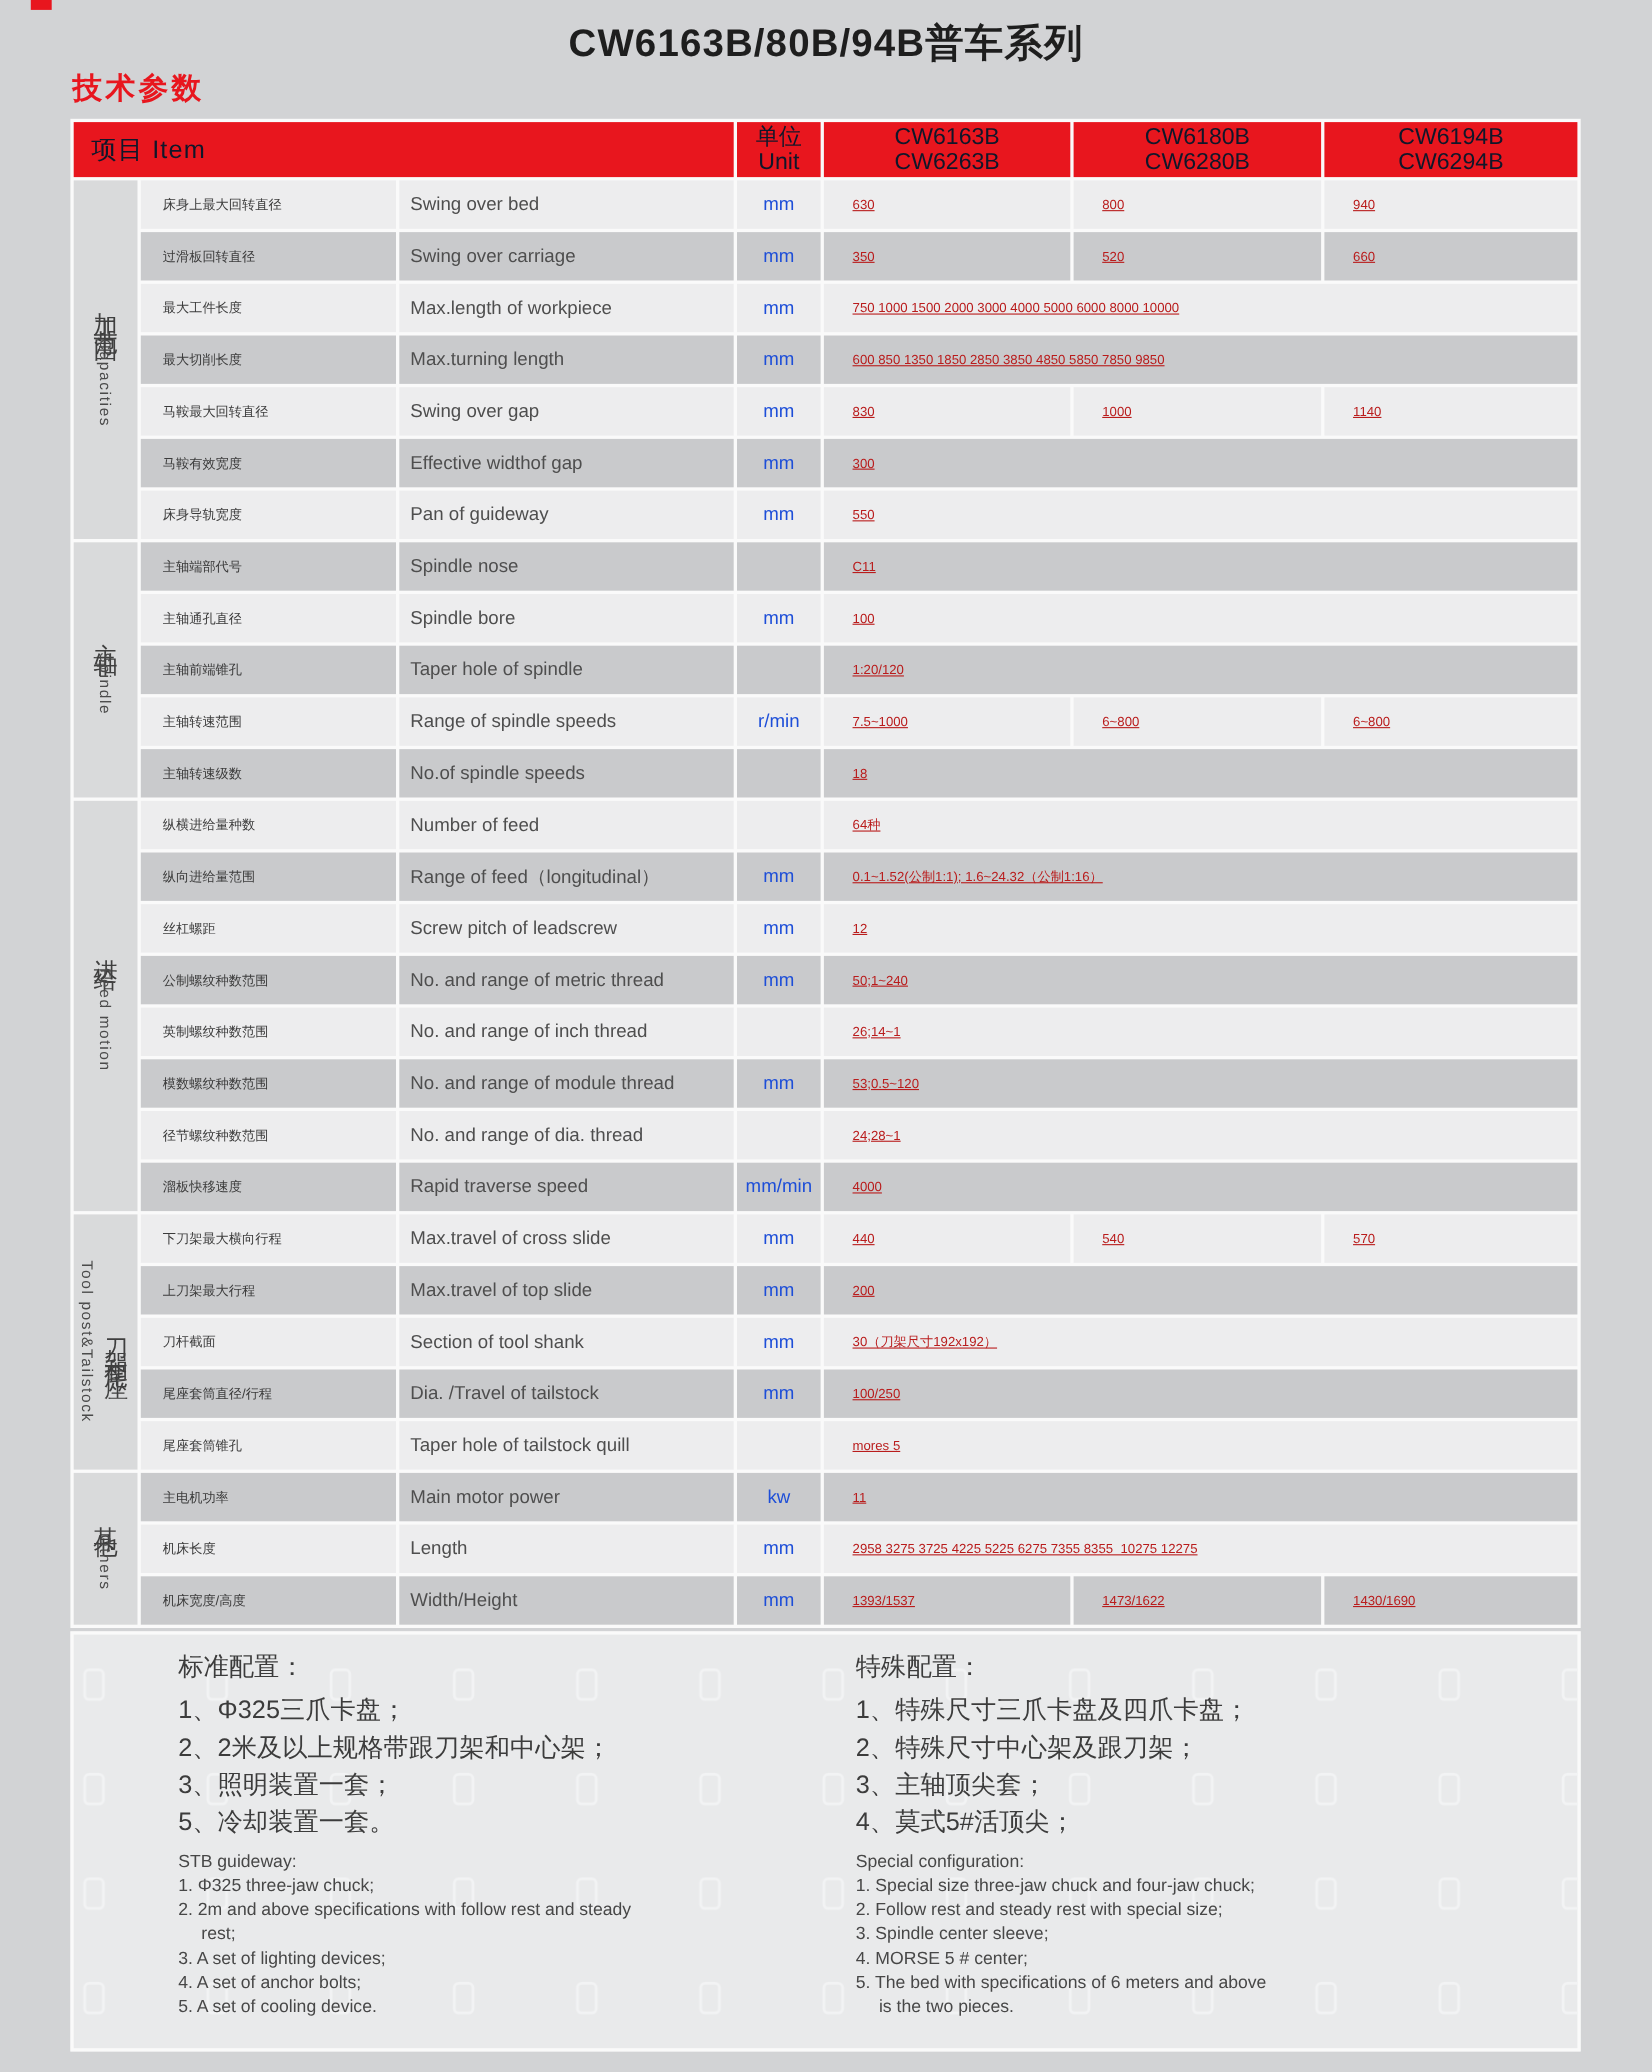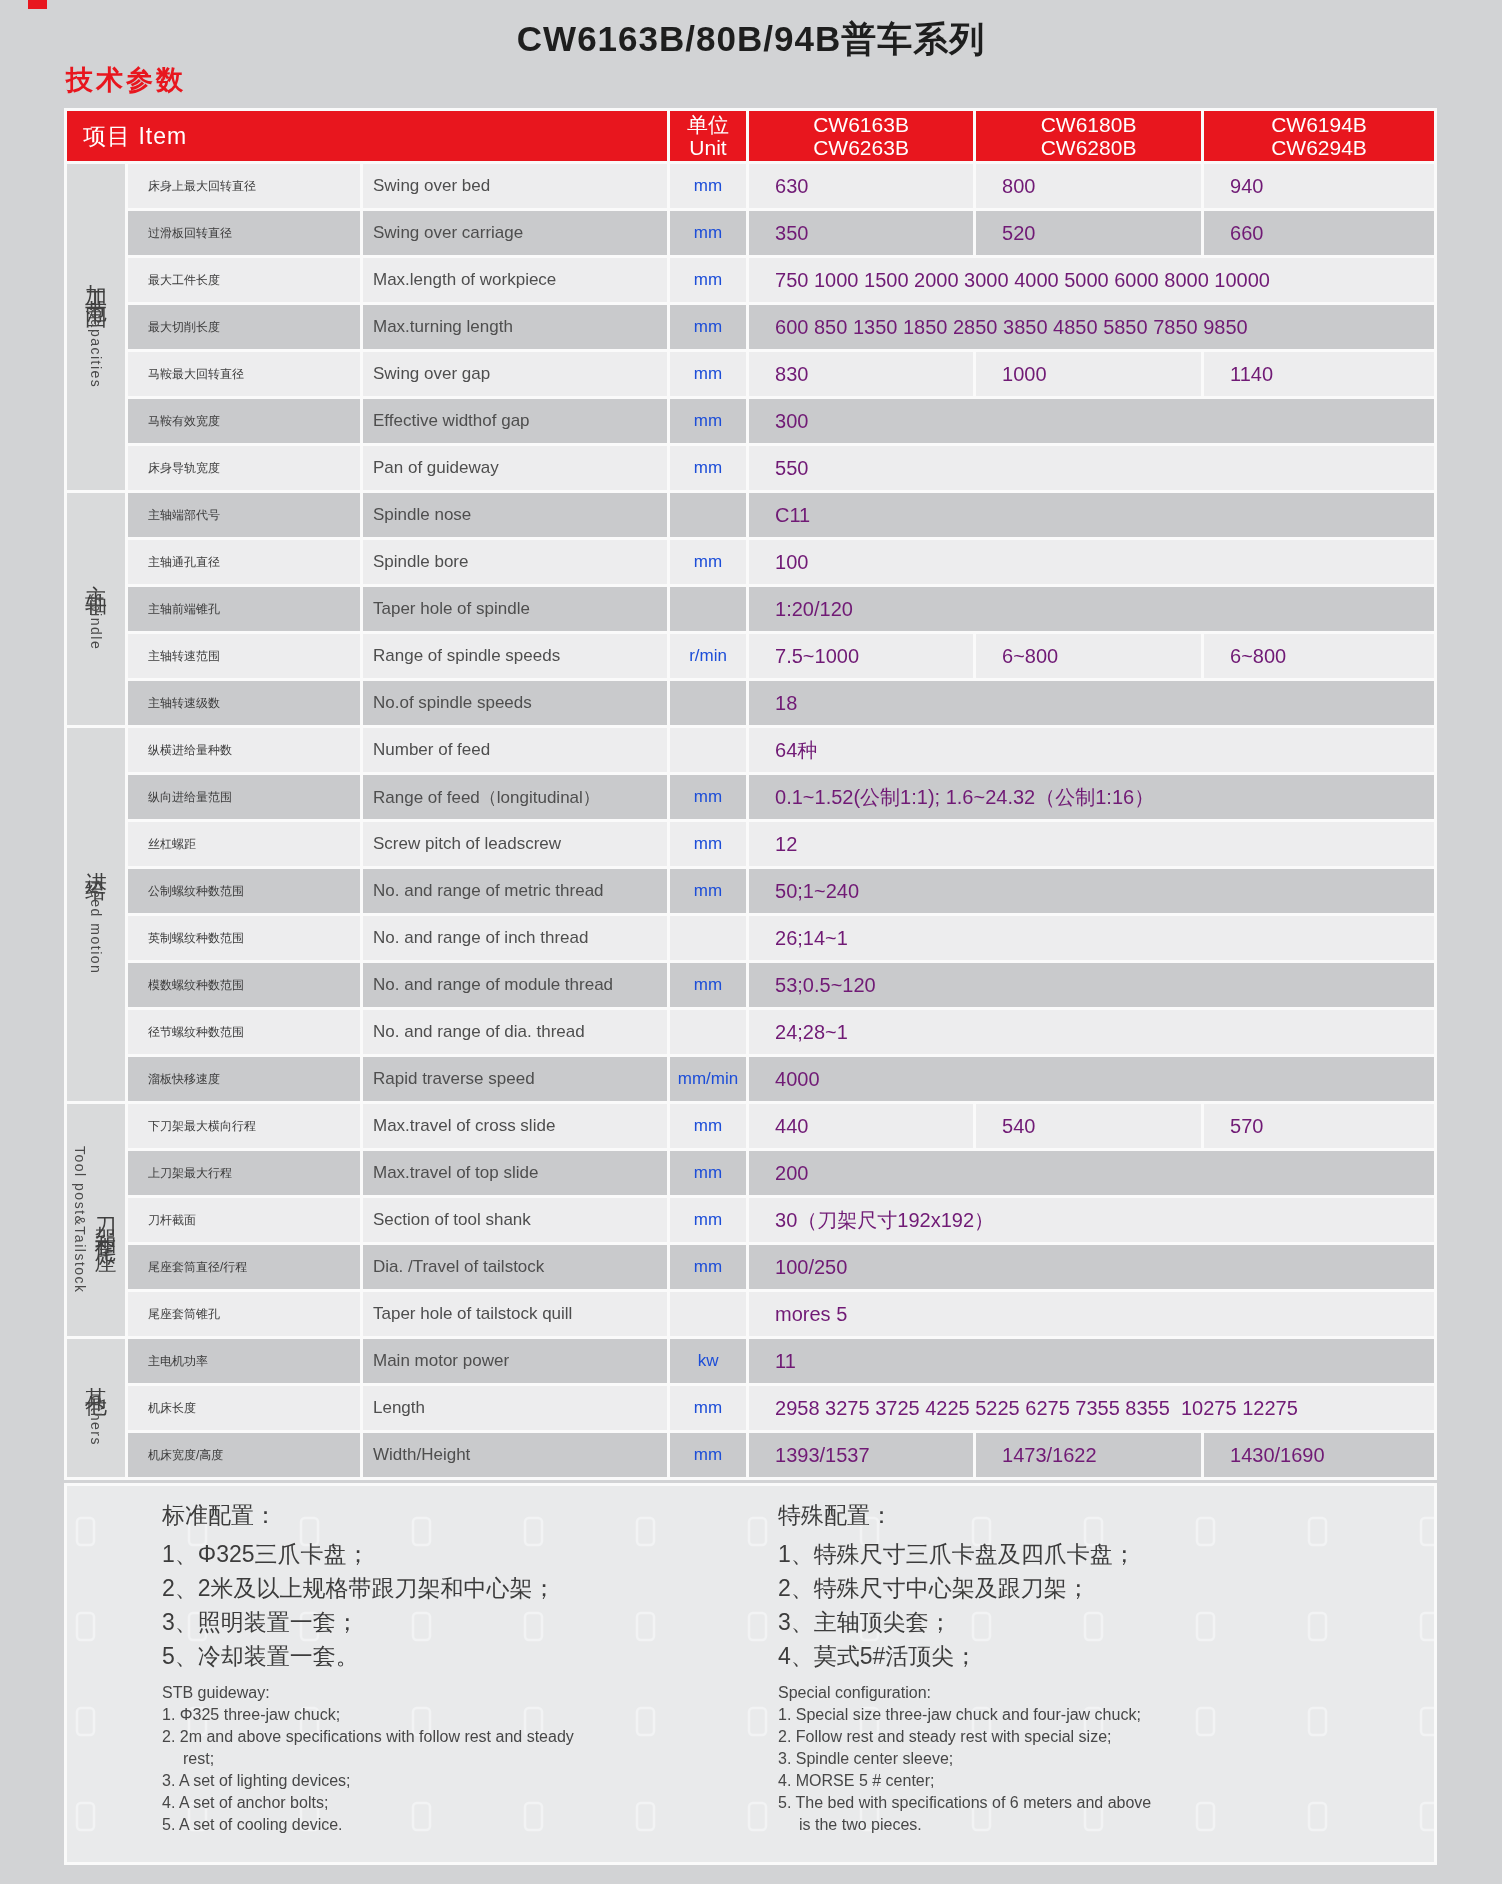"项目 Item" thead th { color: #ffffff -> #0f172a }
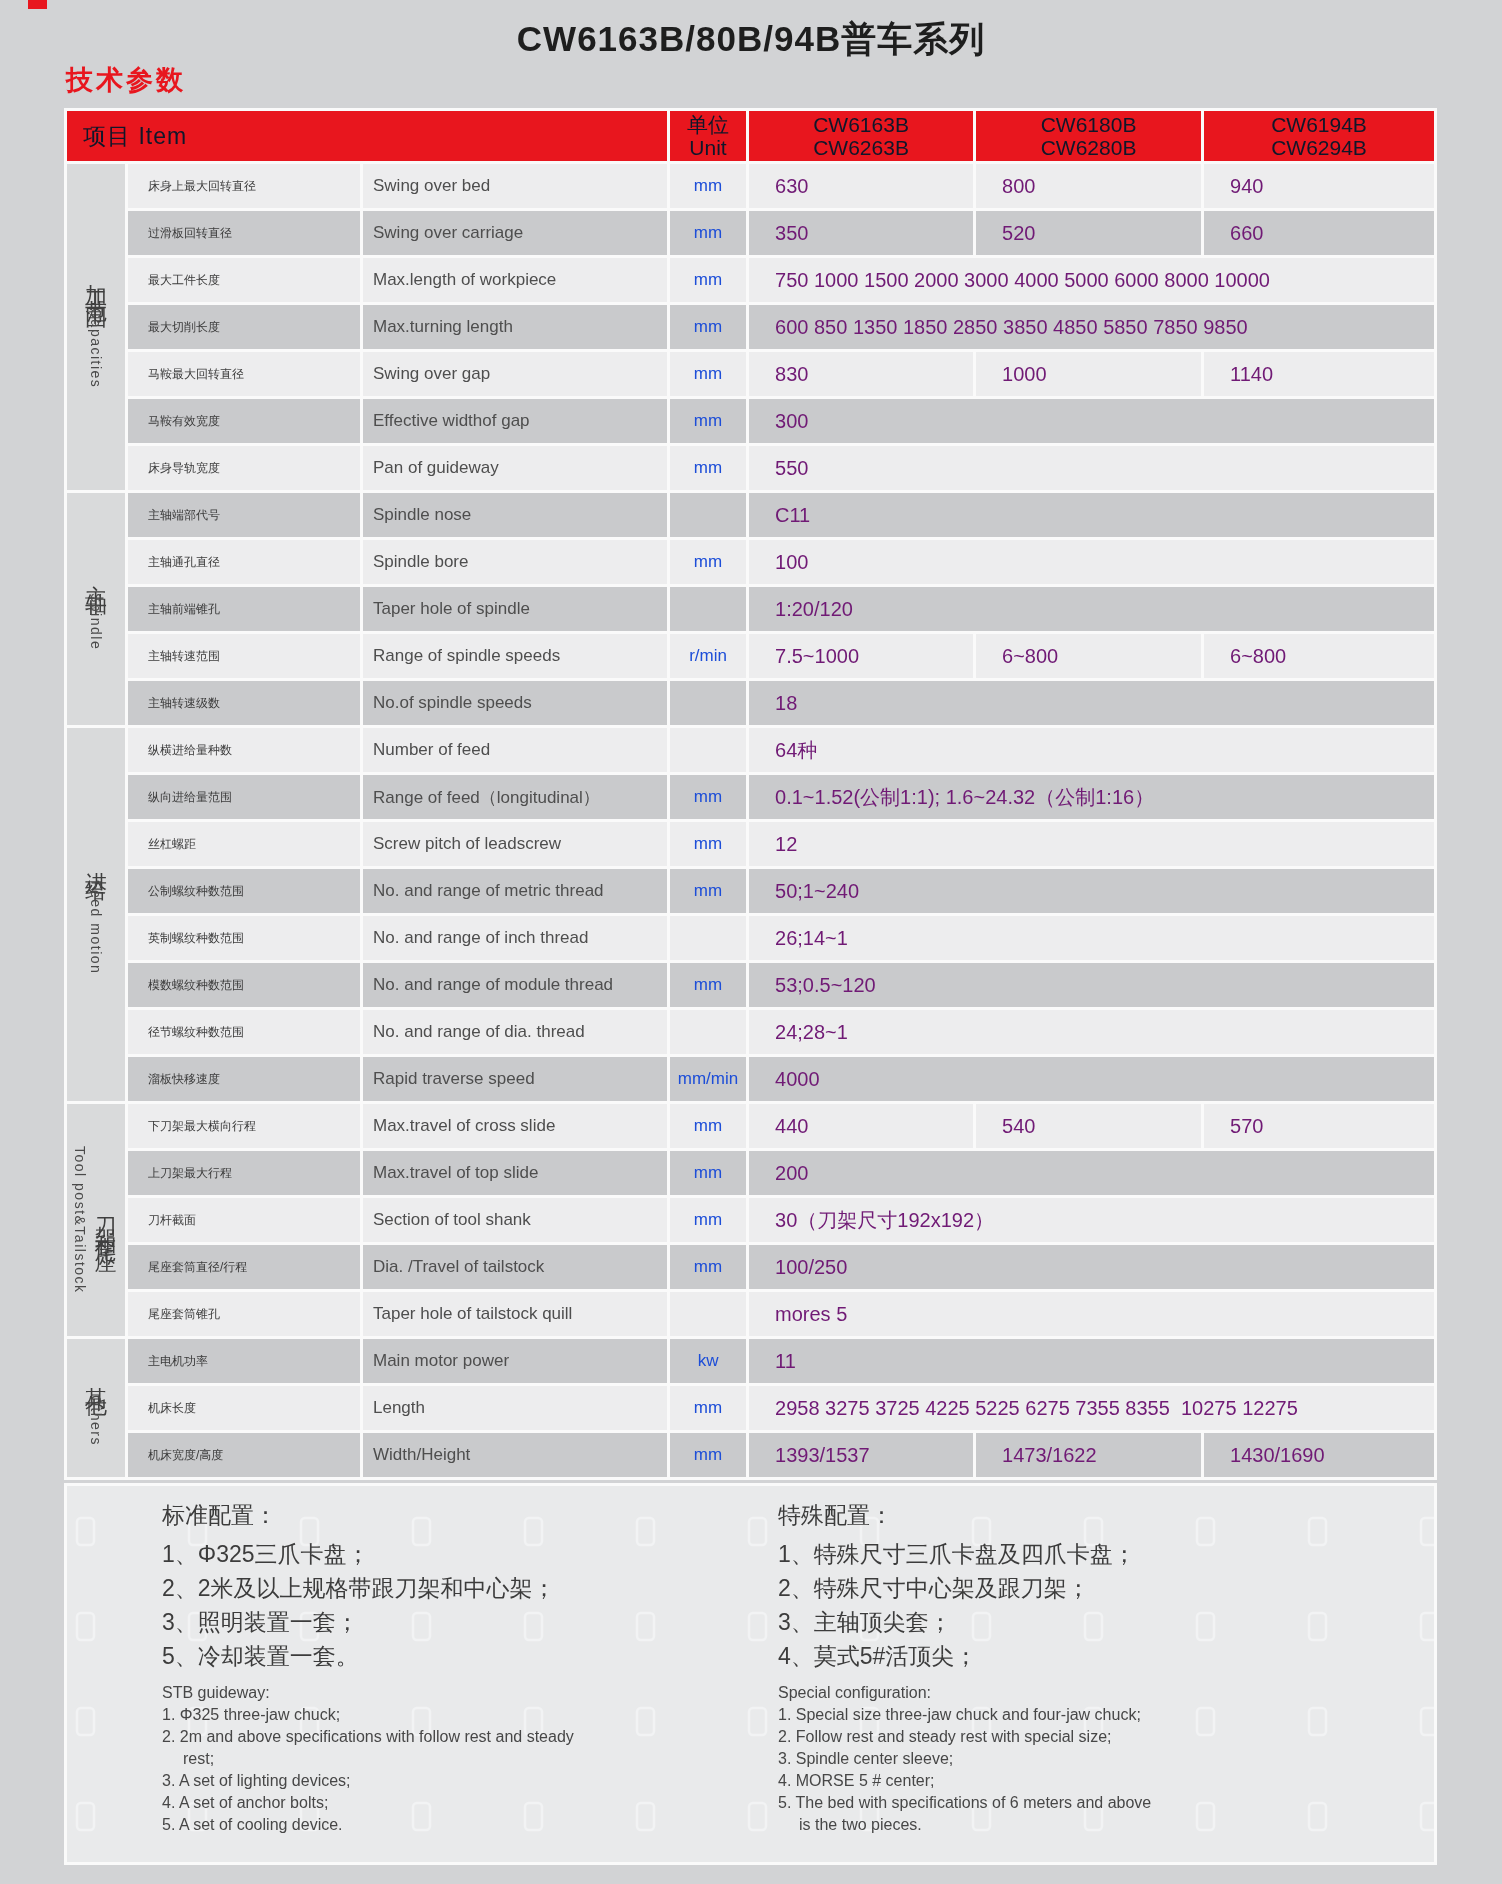"630" .c-val { color: #701a75 -> #b91c1c; font-size: 20px -> 12px; text-decoration: none -> underline }
